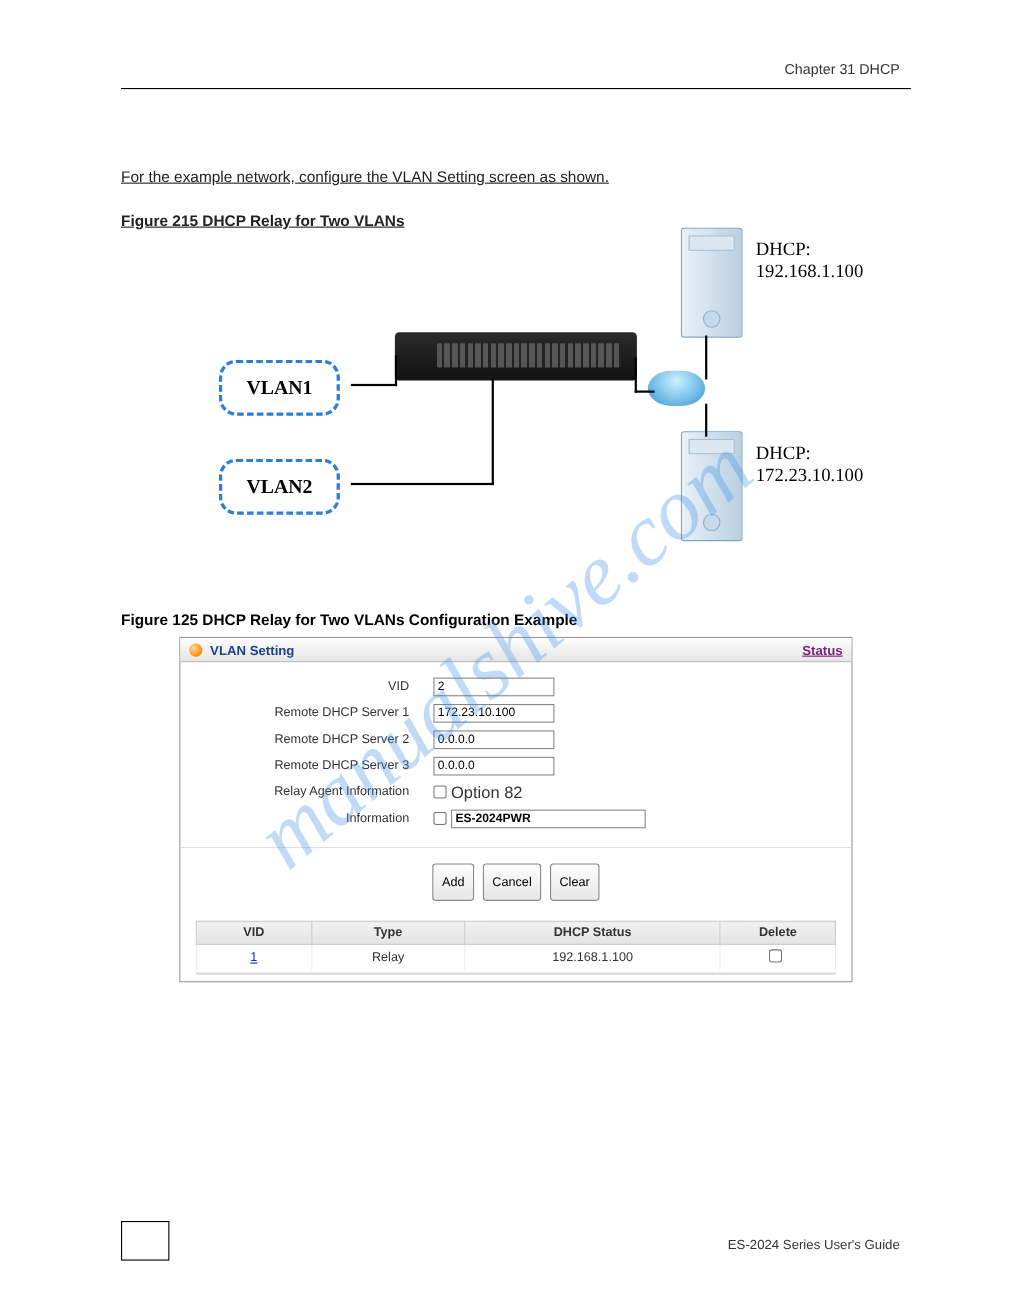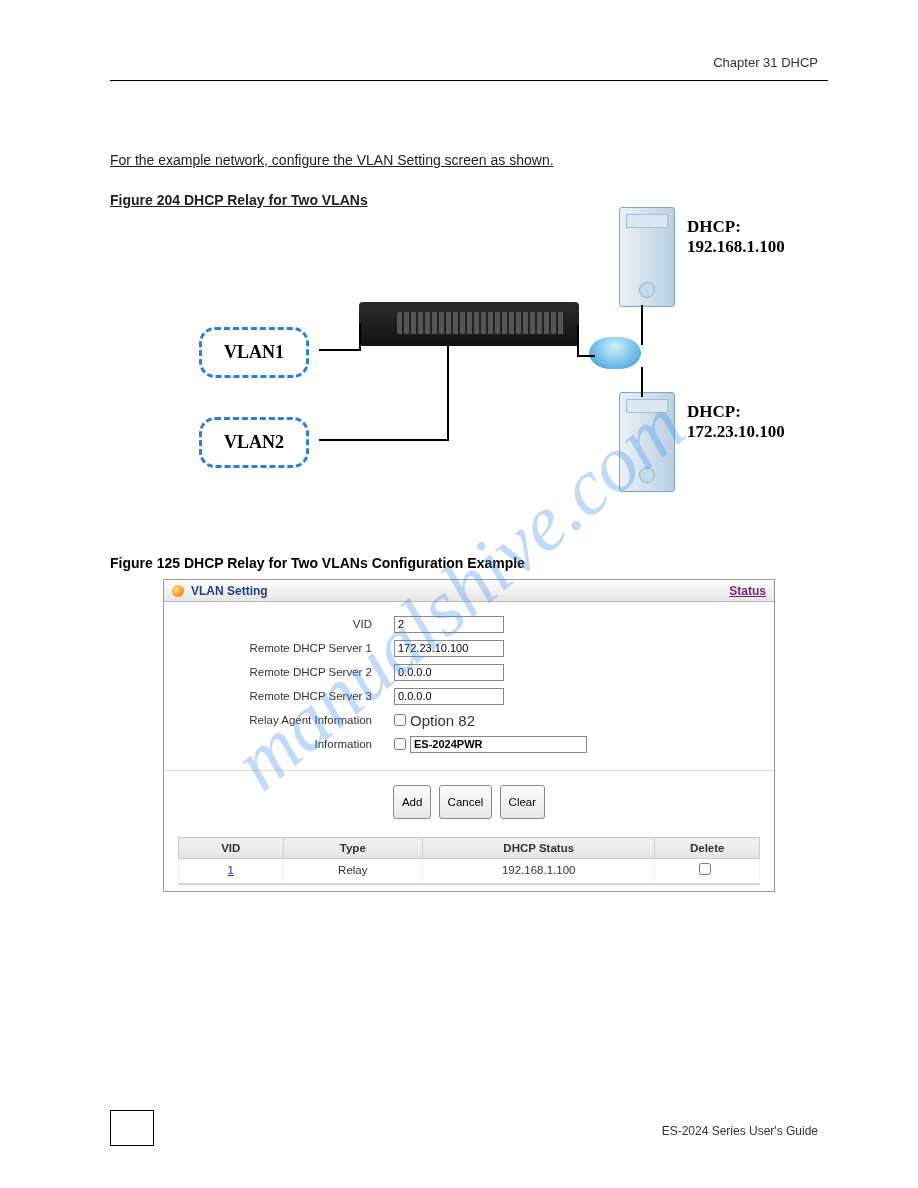"Figure 204 DHCP Relay for" div.fig-caption { text: 204 -> 215 }
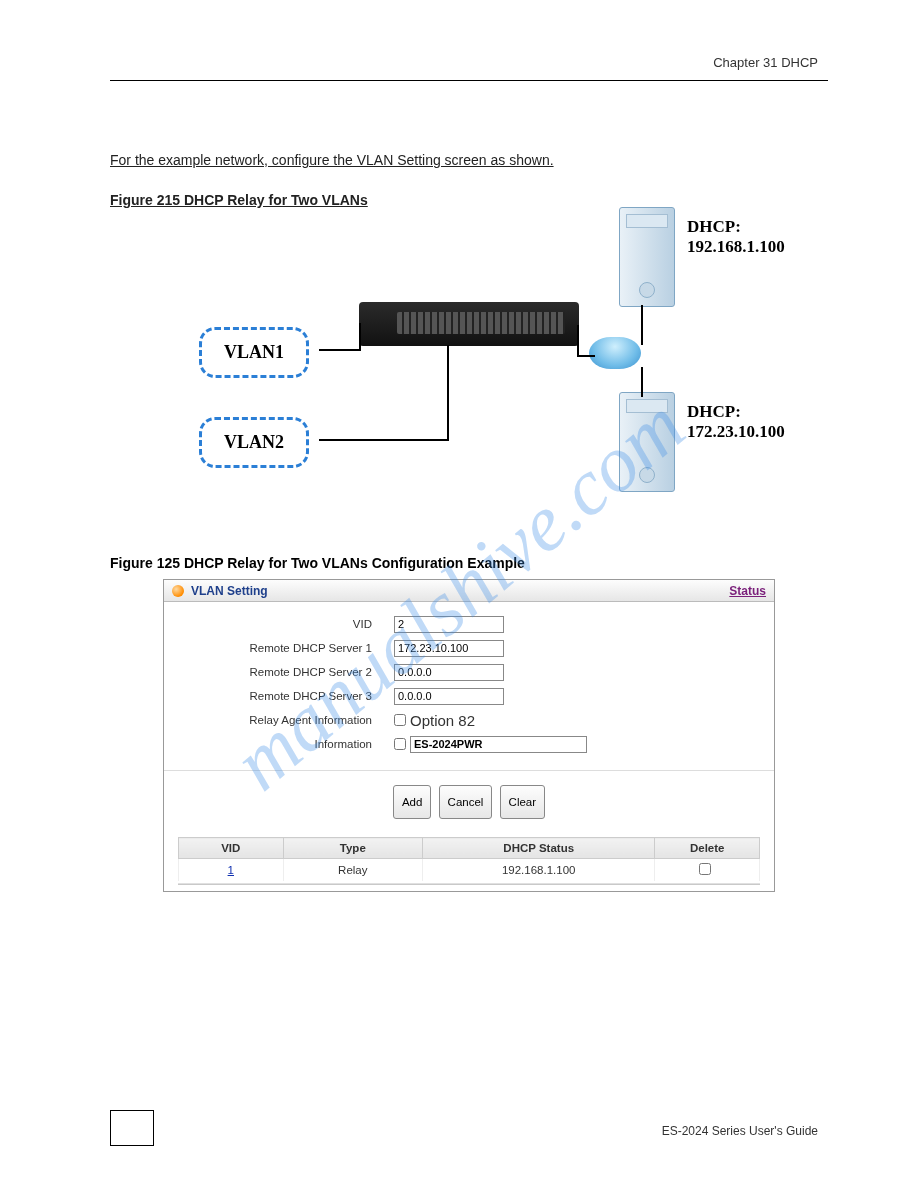"DHCP:" .srv-label { font-weight: bold -> normal }
